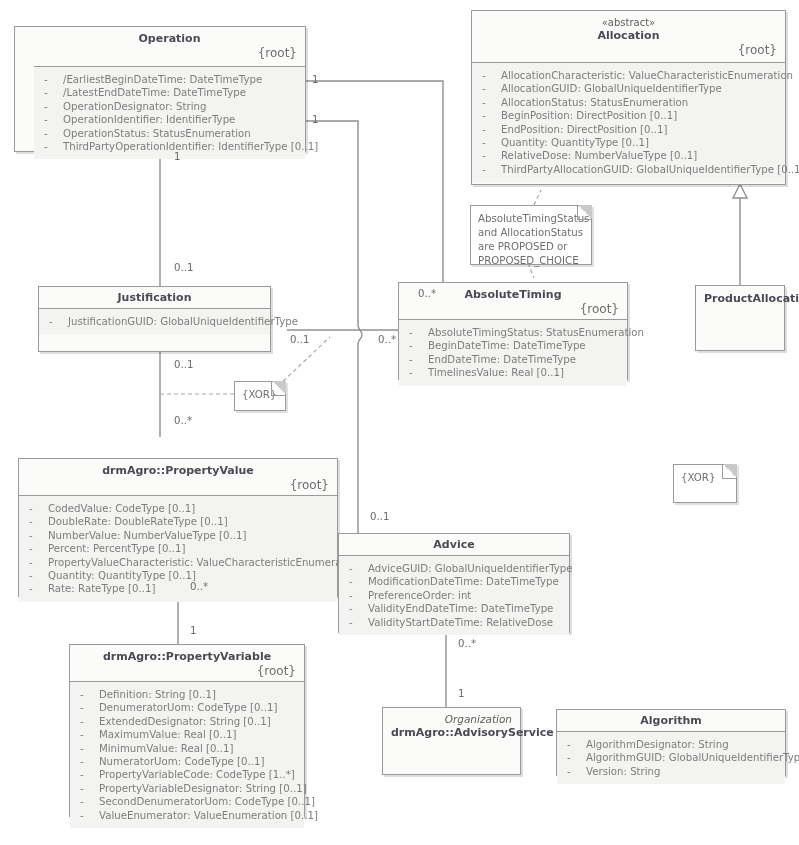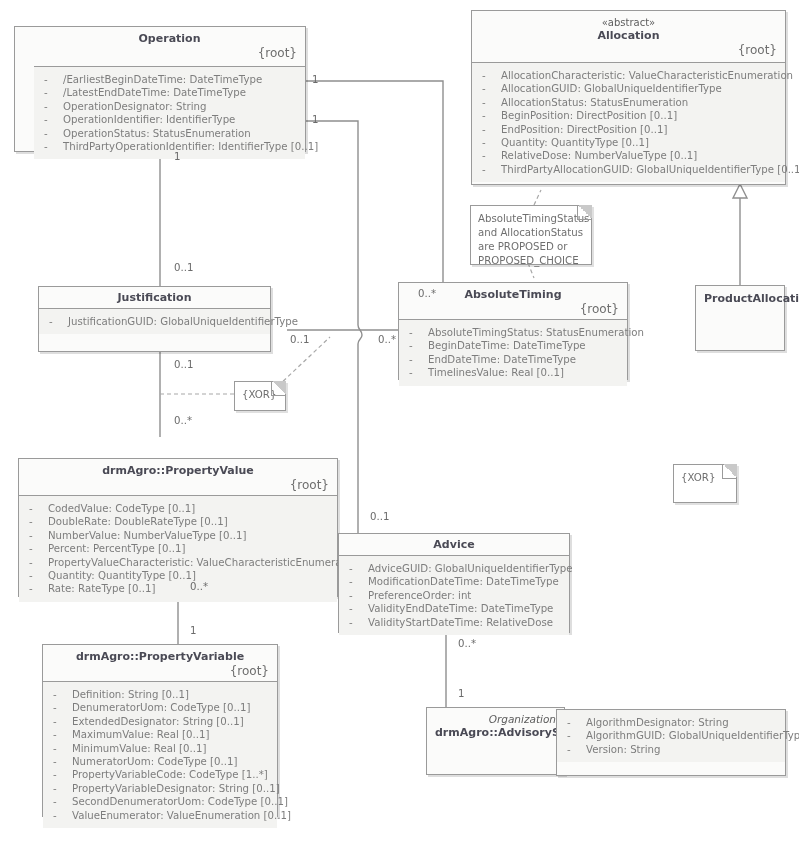"drmAgro::PropertyVariable" div.cls { left: 42px -> 69px }
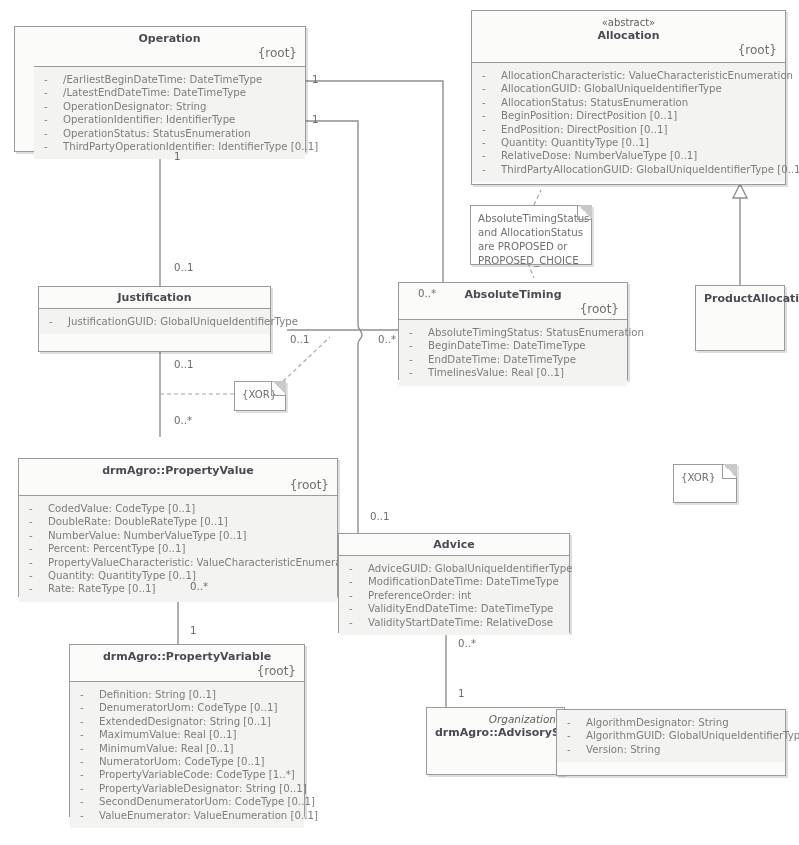"Organization" div.cls { margin-left: 44px -> none }
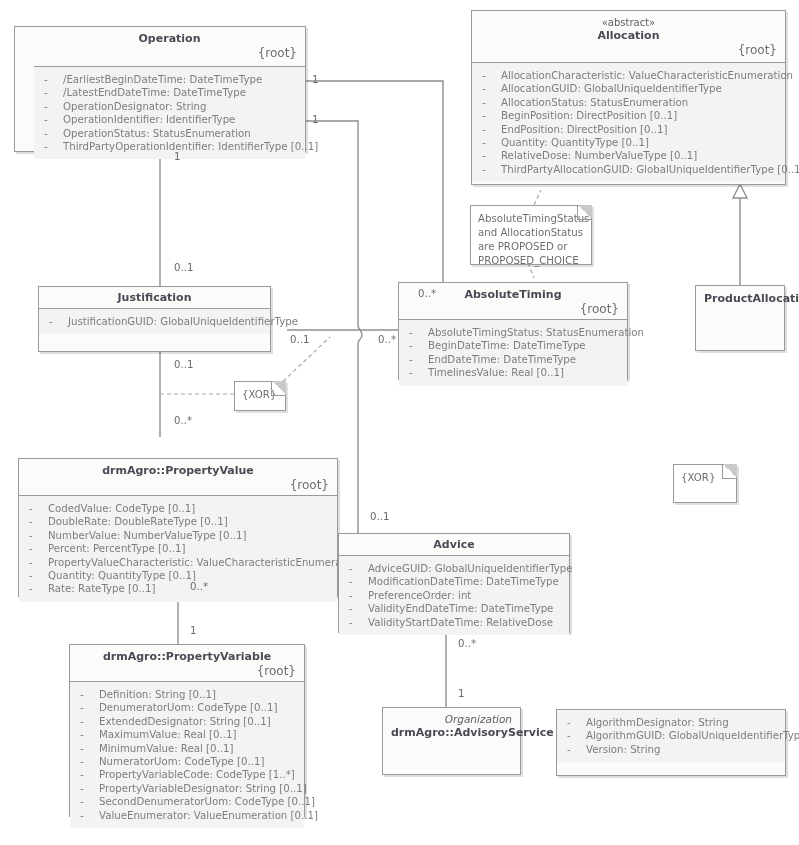"Algorithm" div.hd { html: none -> <div> <div>Algorithm</div> </div> }
